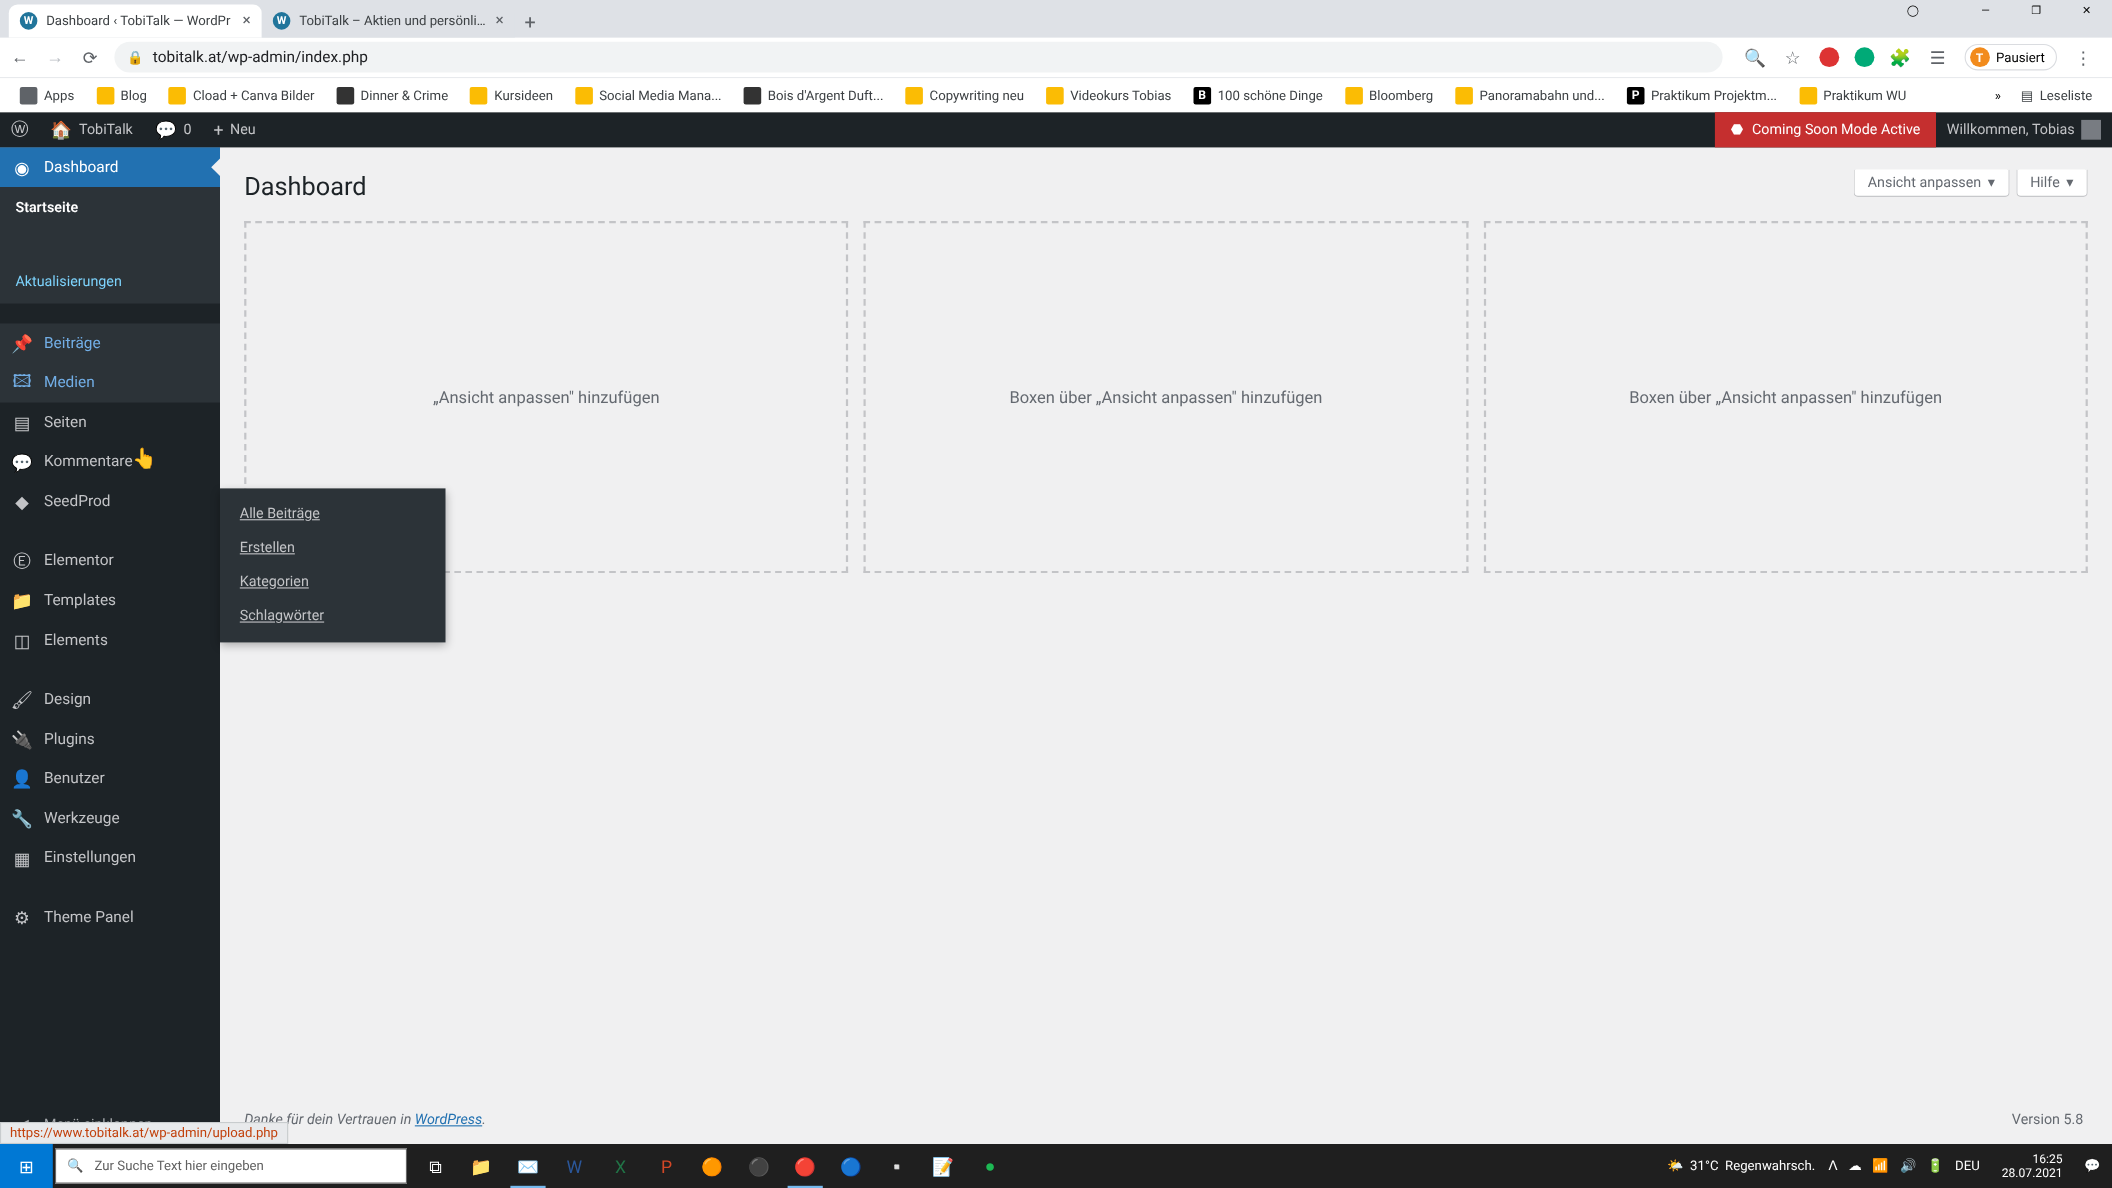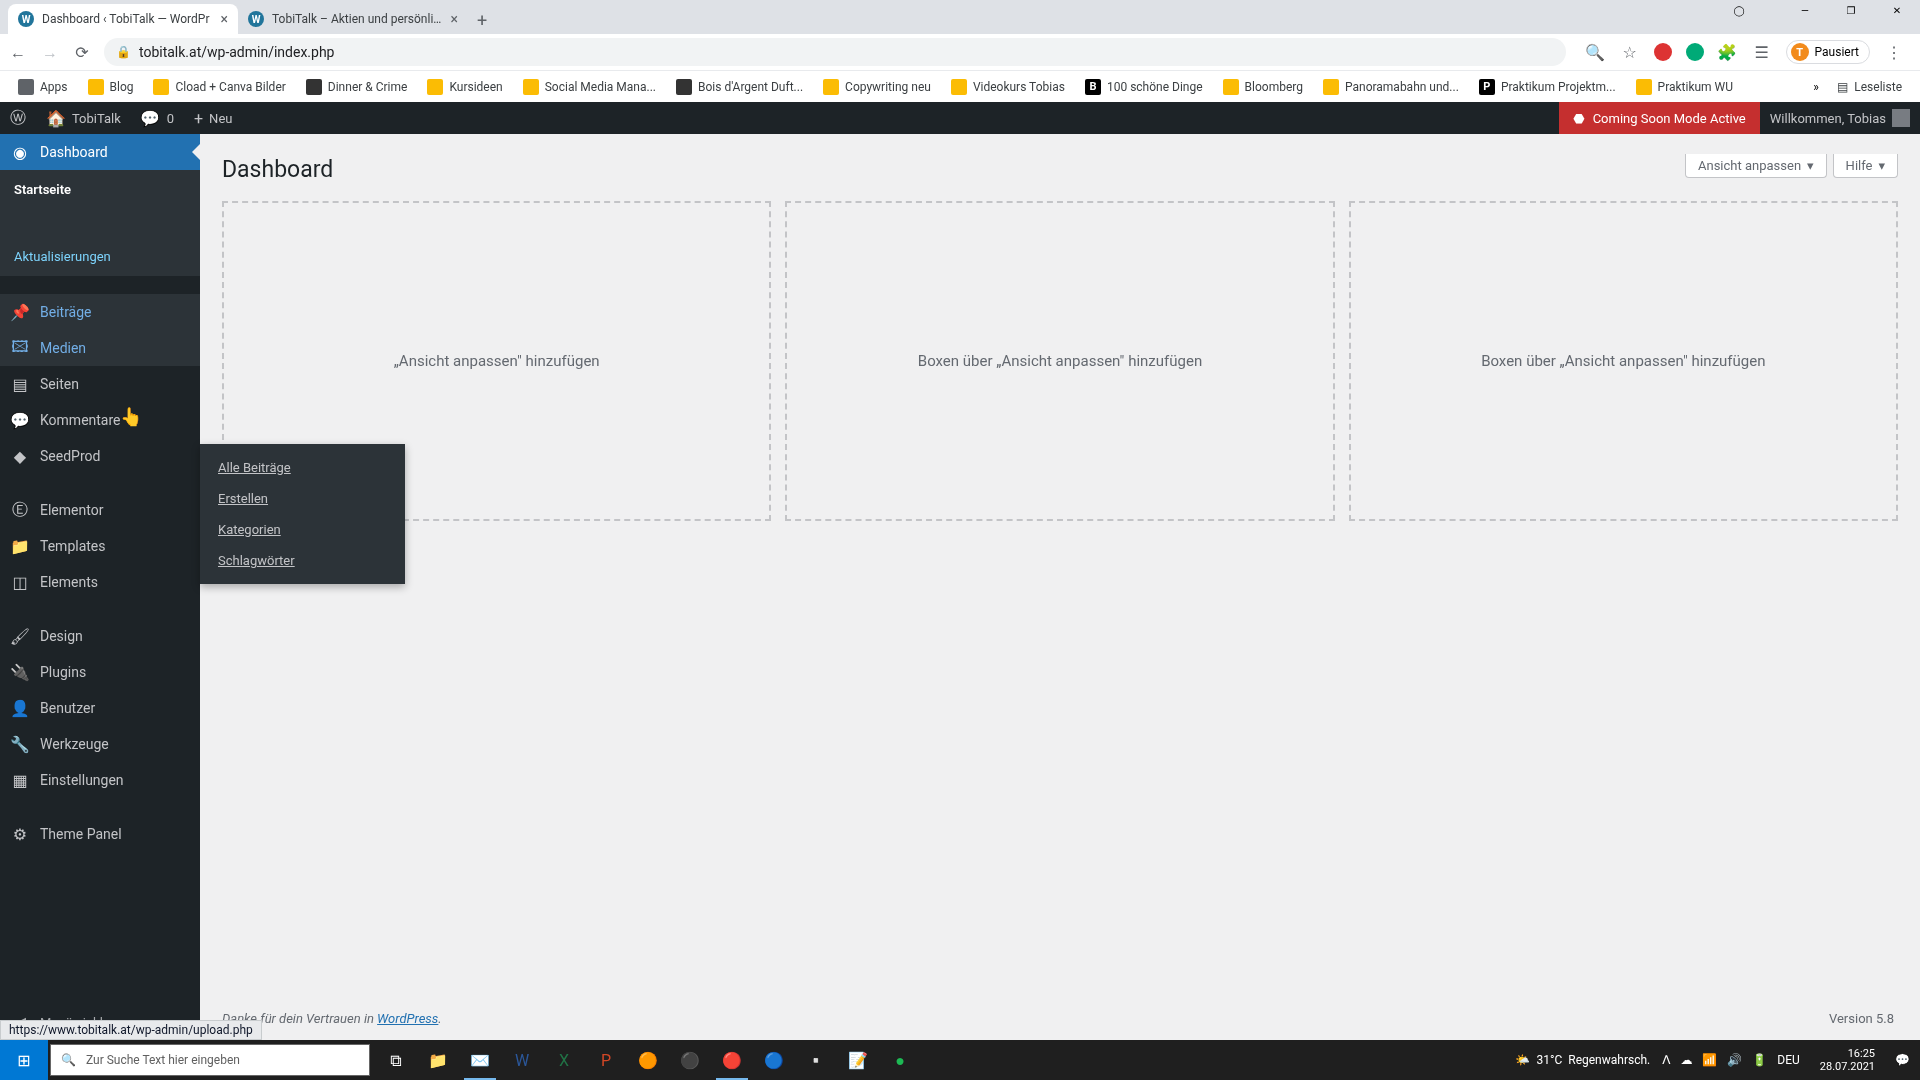"https://www.tobitalk.at/wp-admin/upload." .status-hint { color: #0f172a -> #c2410c }
